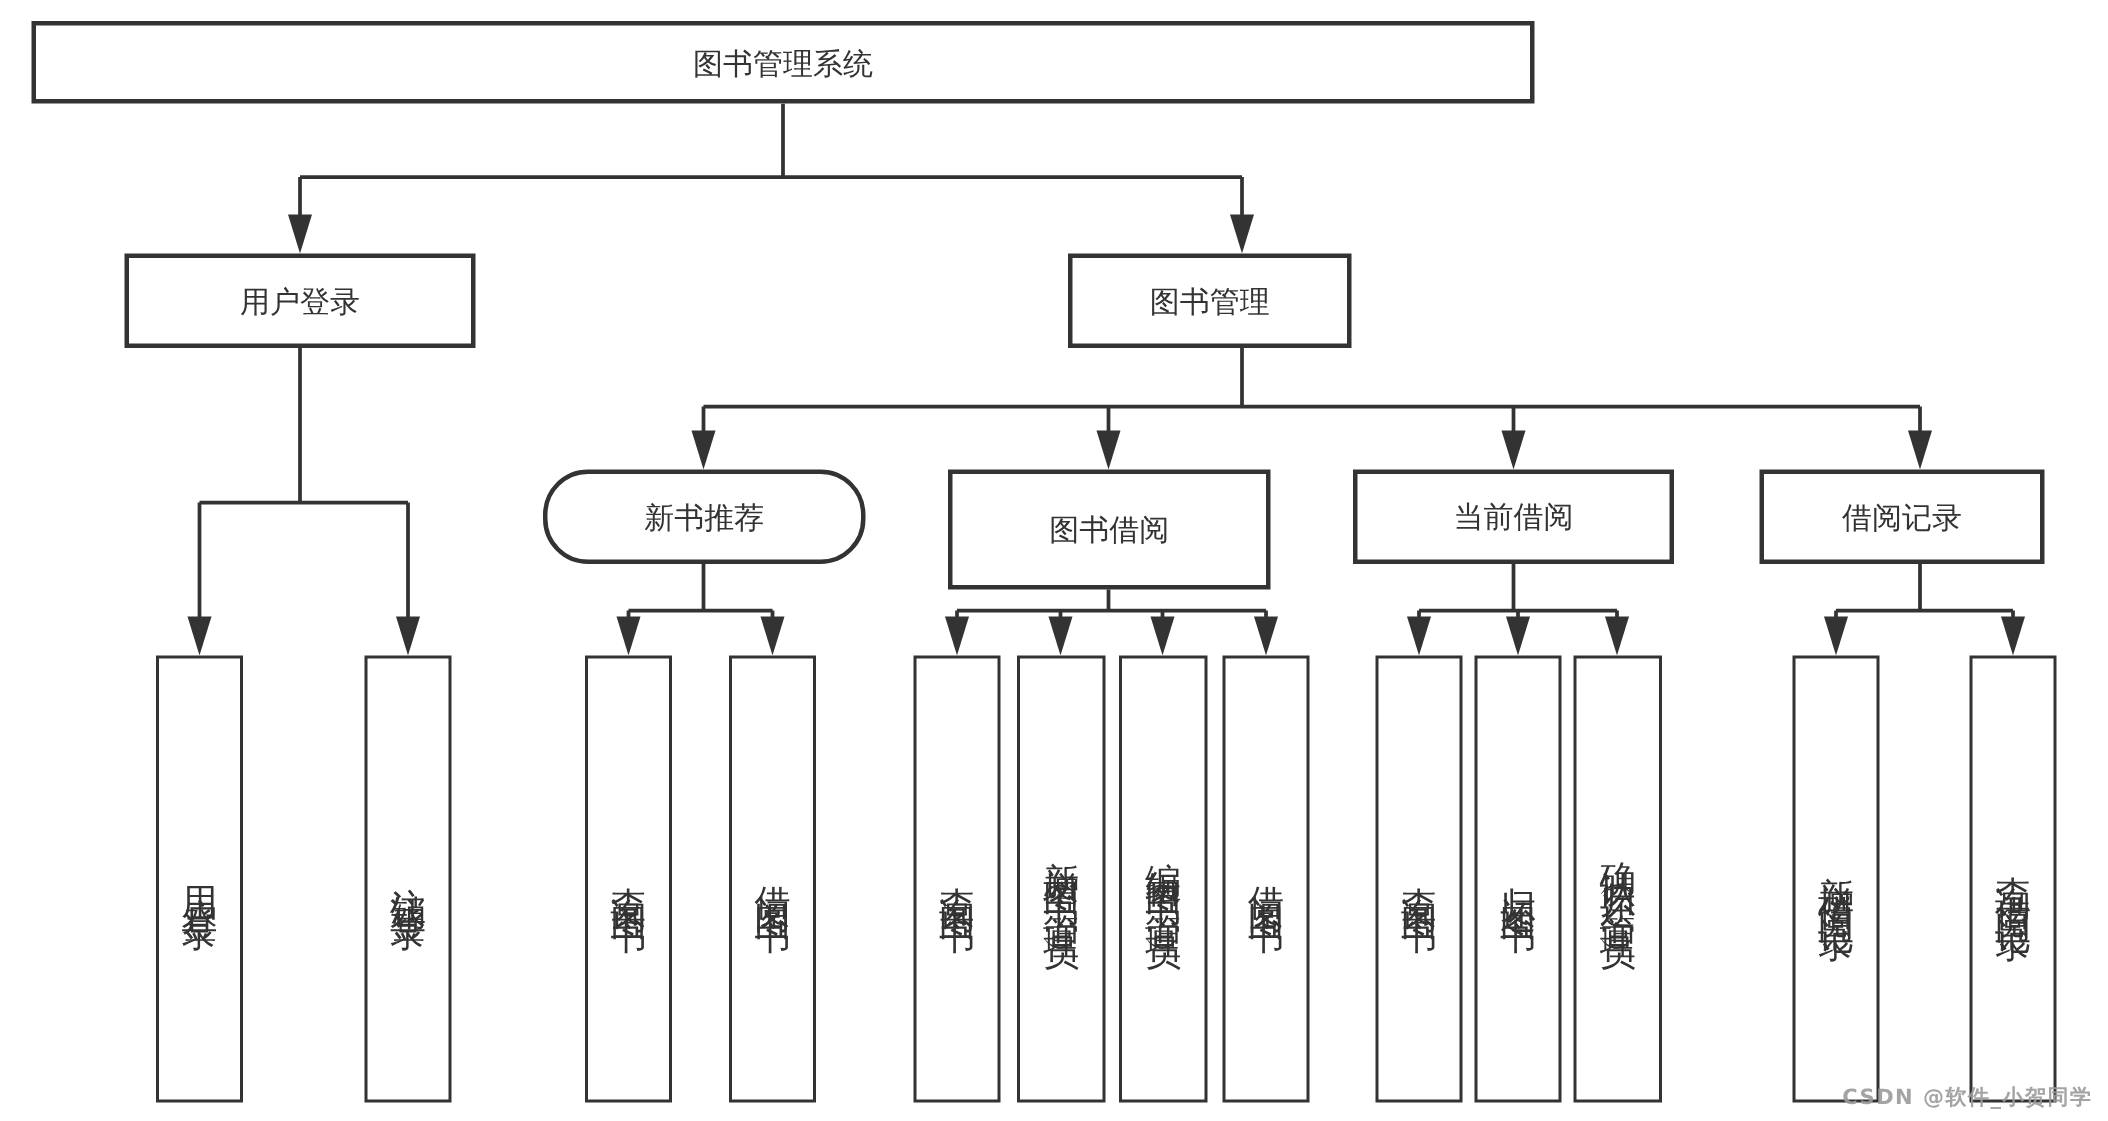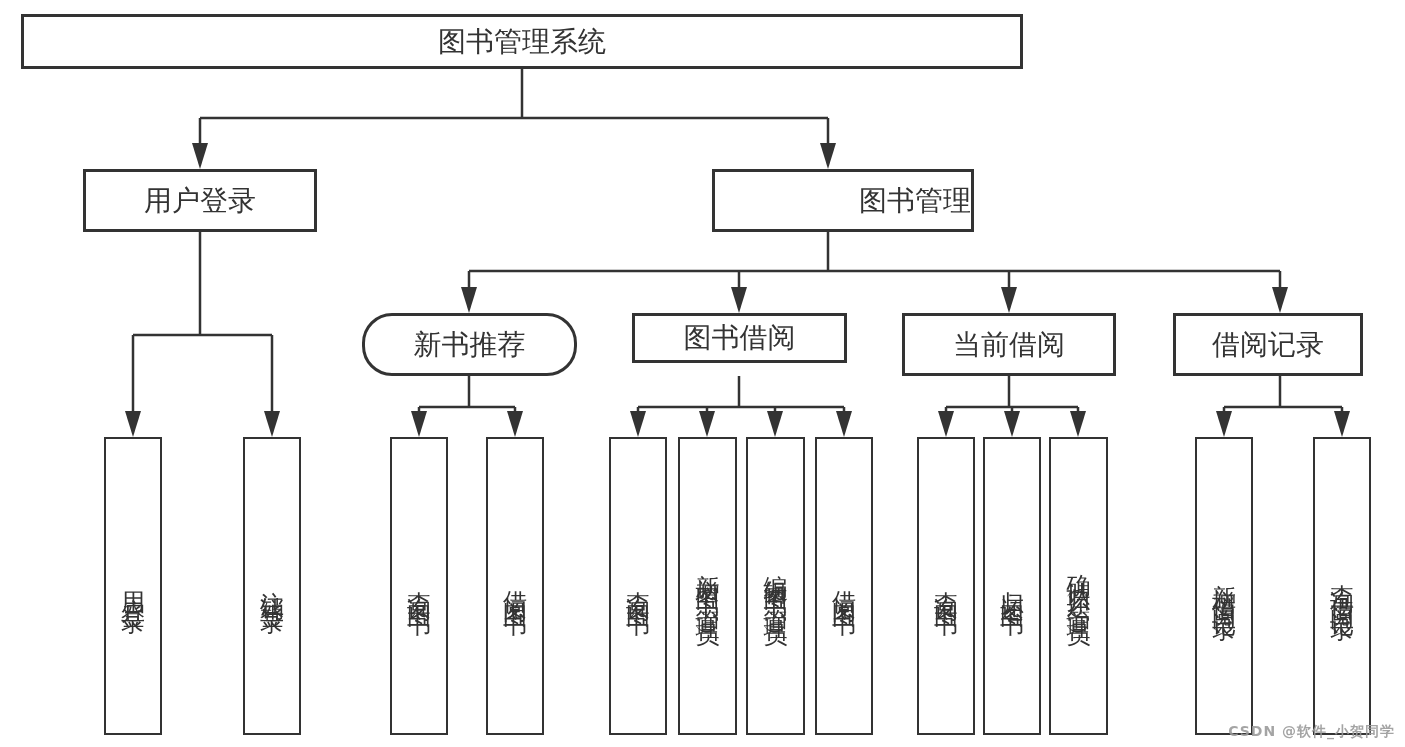"图书管理系统" .box { font-size: 28px -> 20px }
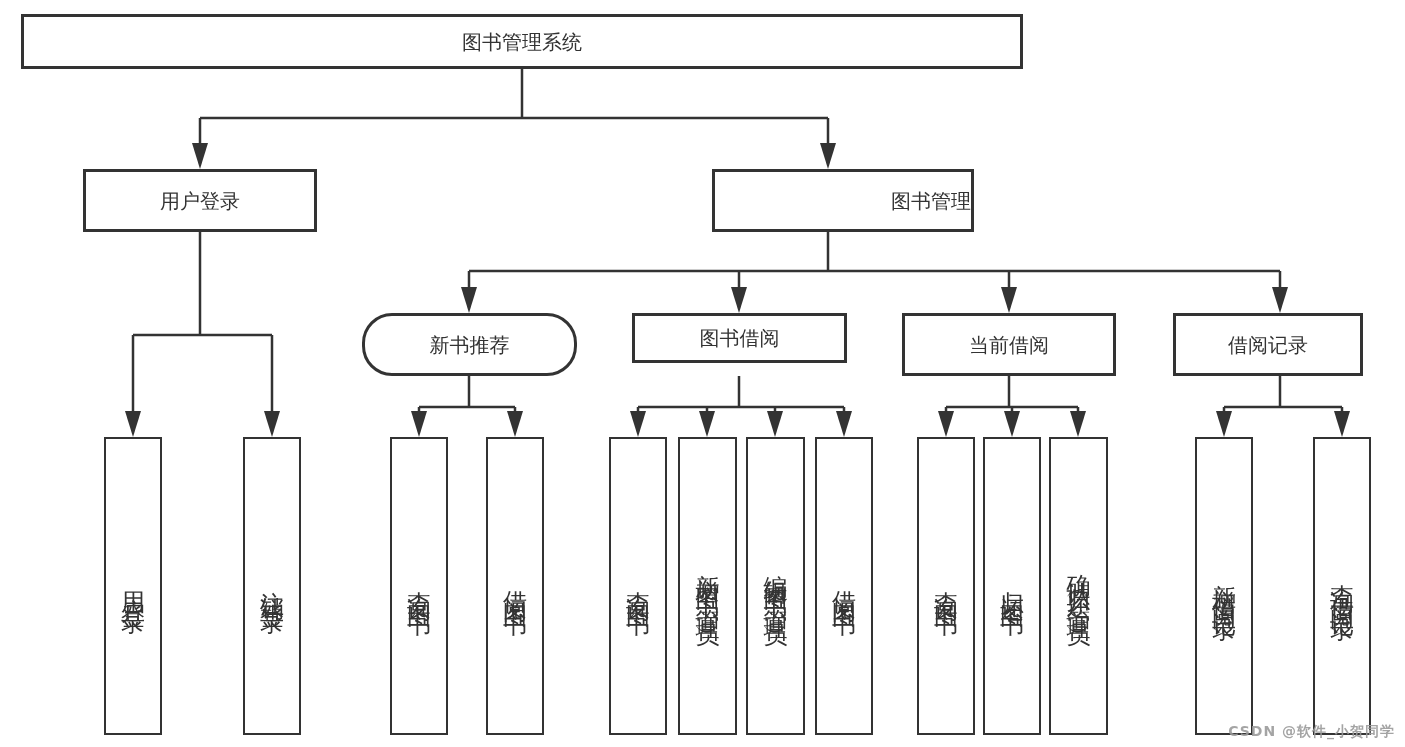"图书管理" div.box { justify-content: flex-end -> none; width: 262px -> 189px }
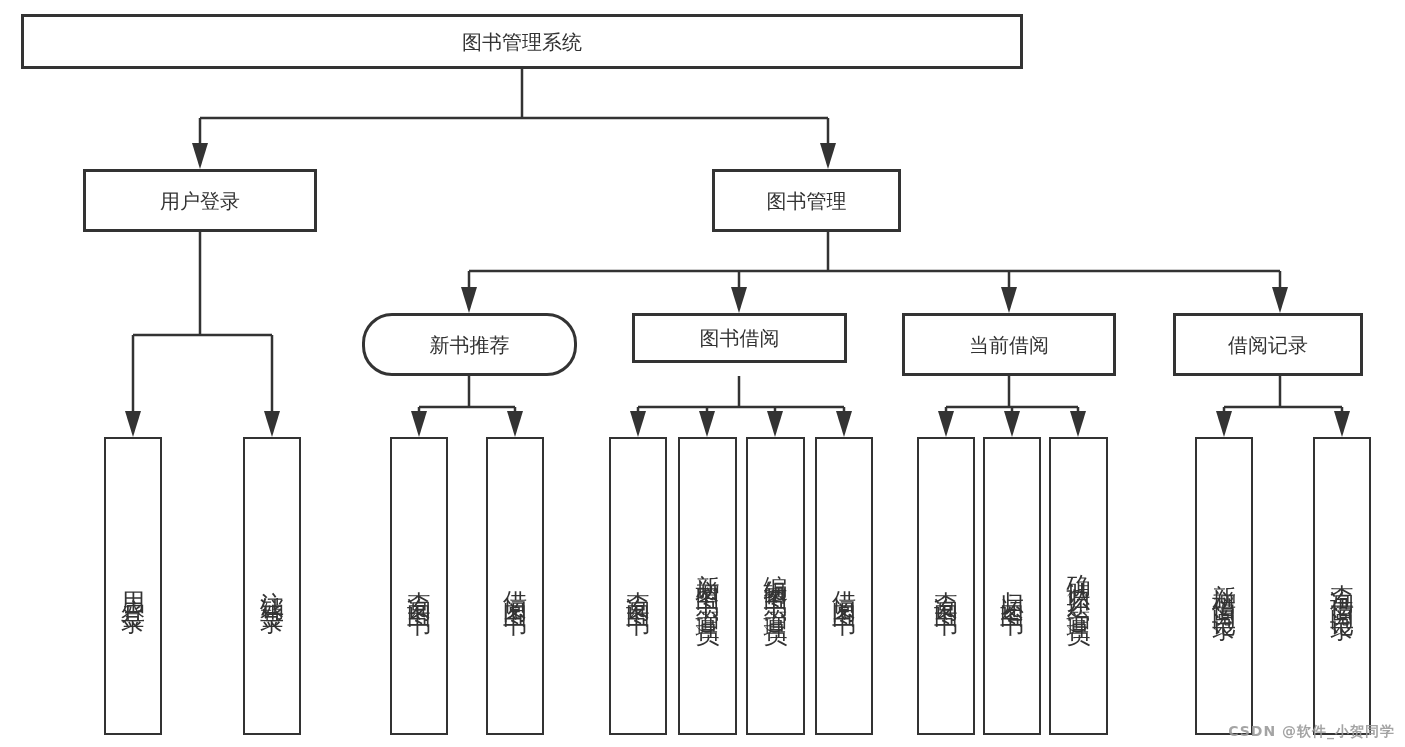"图书借阅" div.box { height: 50px -> 80px }
